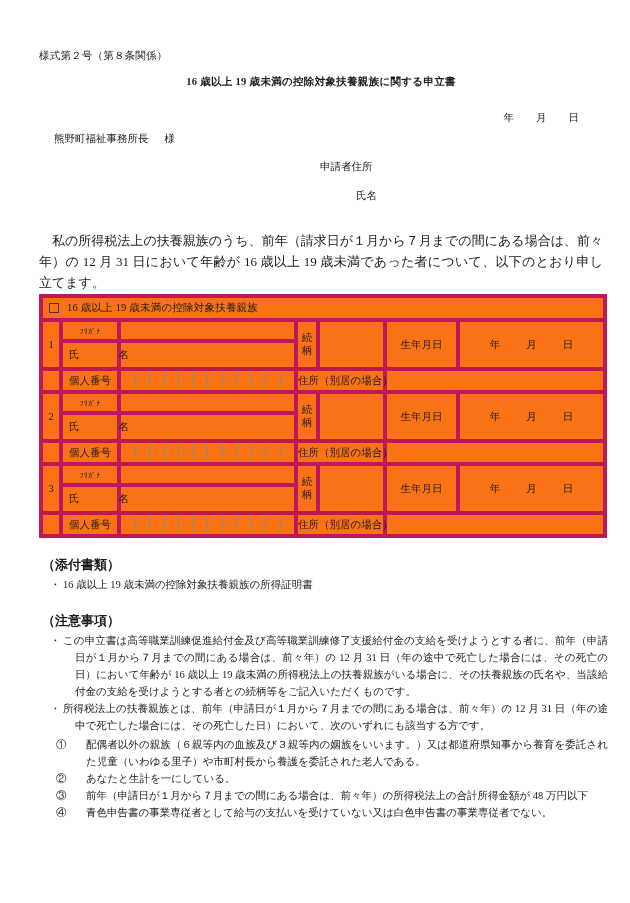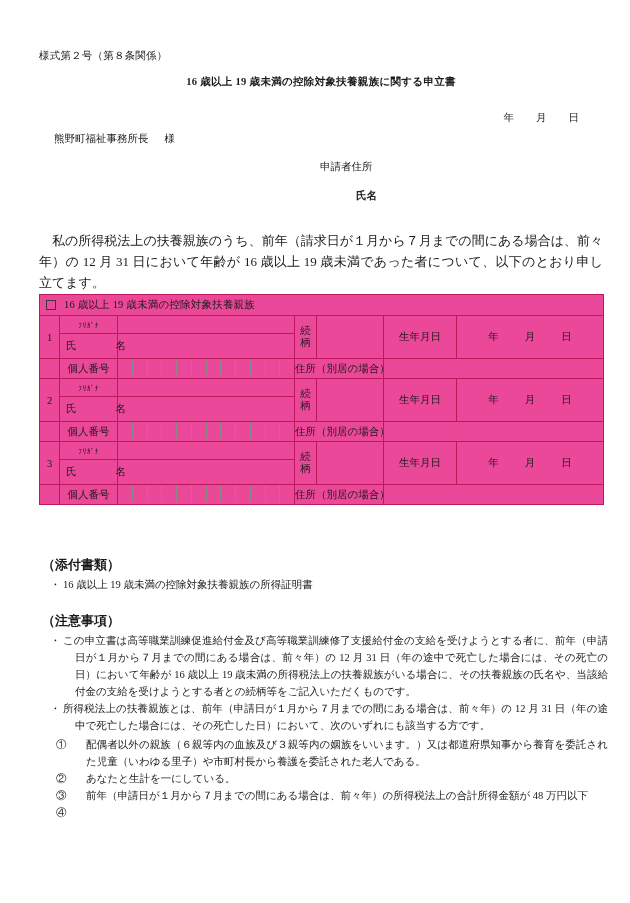"氏名" .applicant-name { font-weight: bold -> none }
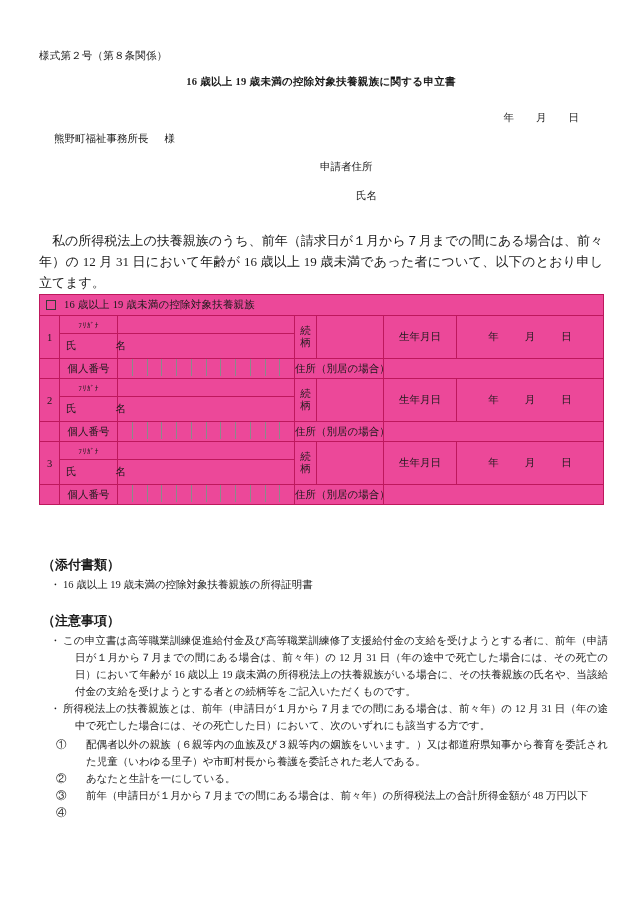"16 歳以上 19 歳未満の控除対象扶養親族" table.form td { background: #ec4899 -> #f97316; border: 1px solid #be185d -> 4px solid #be185d }
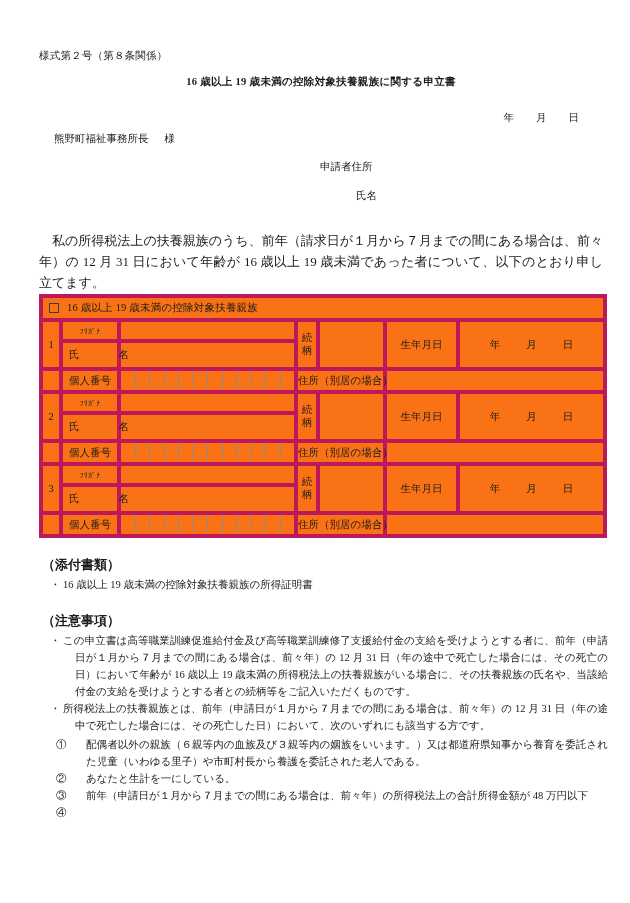"青色申告書の事業専従者として給与の支払いを受けていない又は白色申告書の事業専従者" span { html: none -> <span>青色申告書の事業専従者として給与の支払いを受けていない又は白色申告書の事業専従者でない。</span> }
